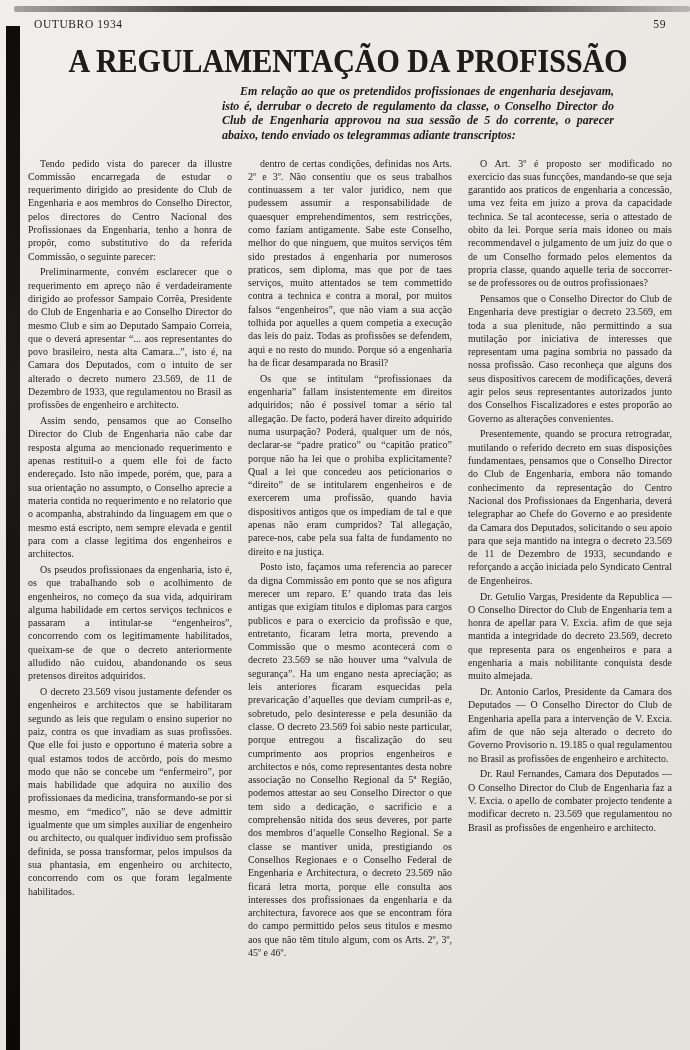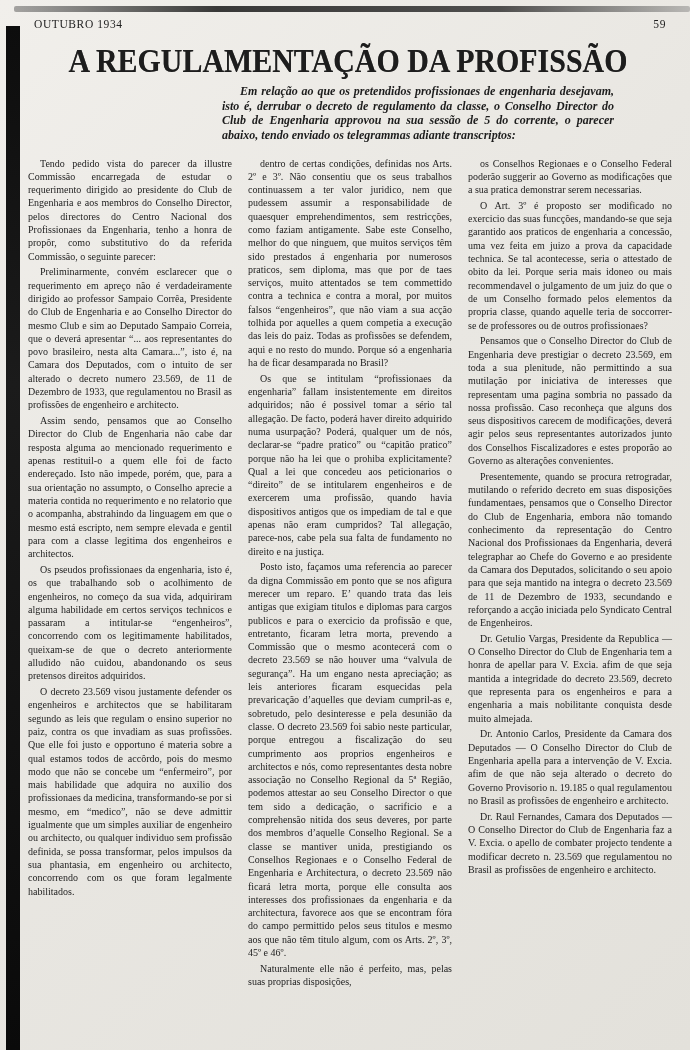"os Conselhos Regionaes e o" p.para { html: <p>os Conselhos Regionaes e o Conselho Federal poderão suggerir ao Governo as modificações que a sua pratica demonstrar serem necessarias.</p> -> none }
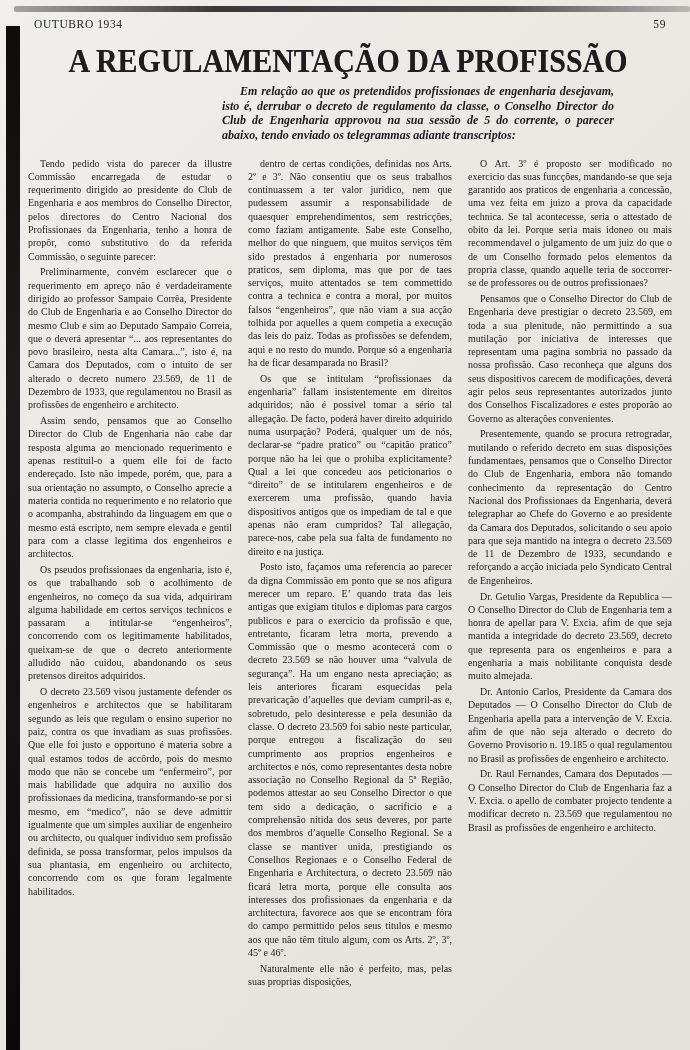"Naturalmente elle não é perfeito," p.para { html: <p>Naturalmente elle não é perfeito, mas, pelas suas proprias disposições,</p> -> none }
